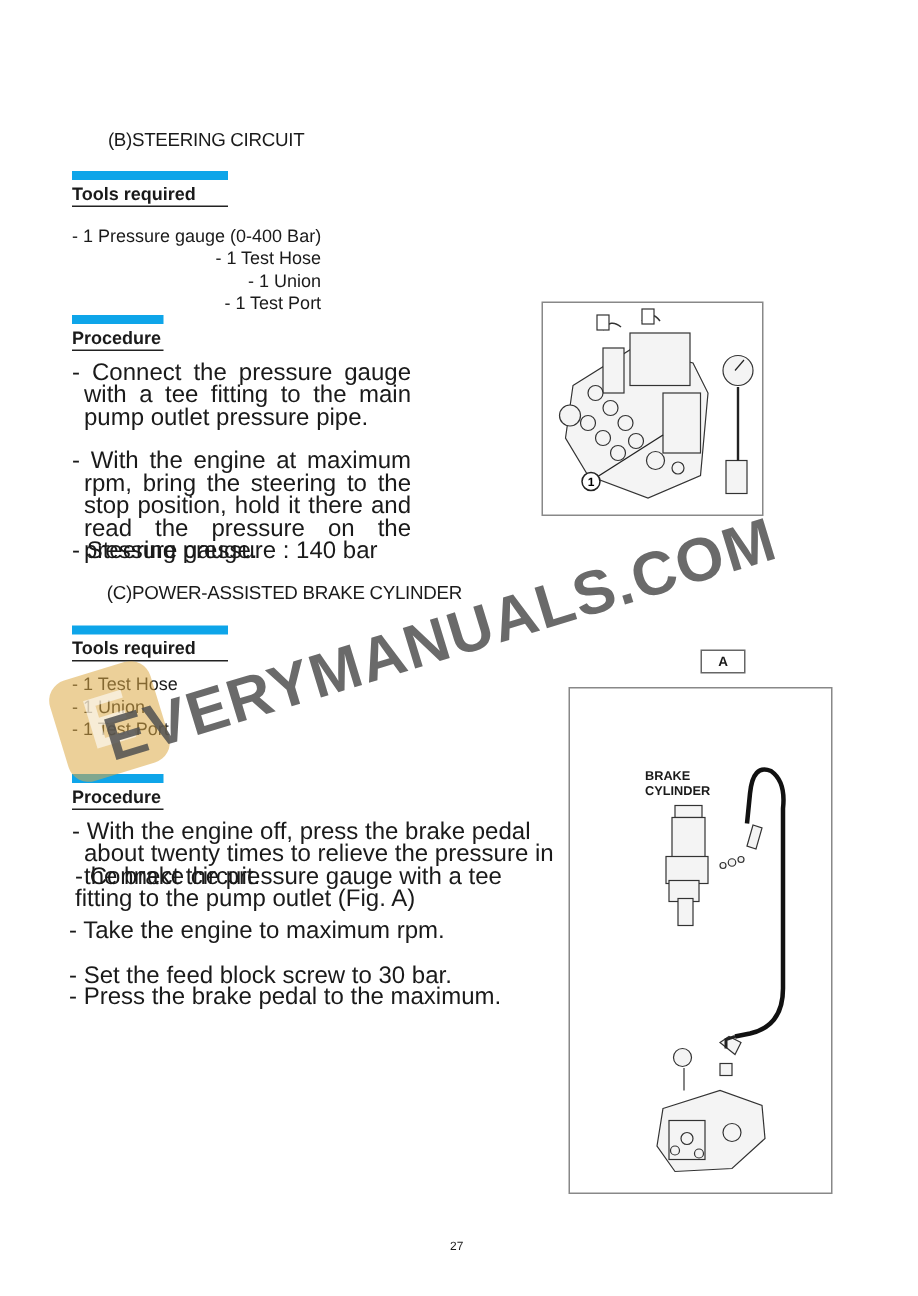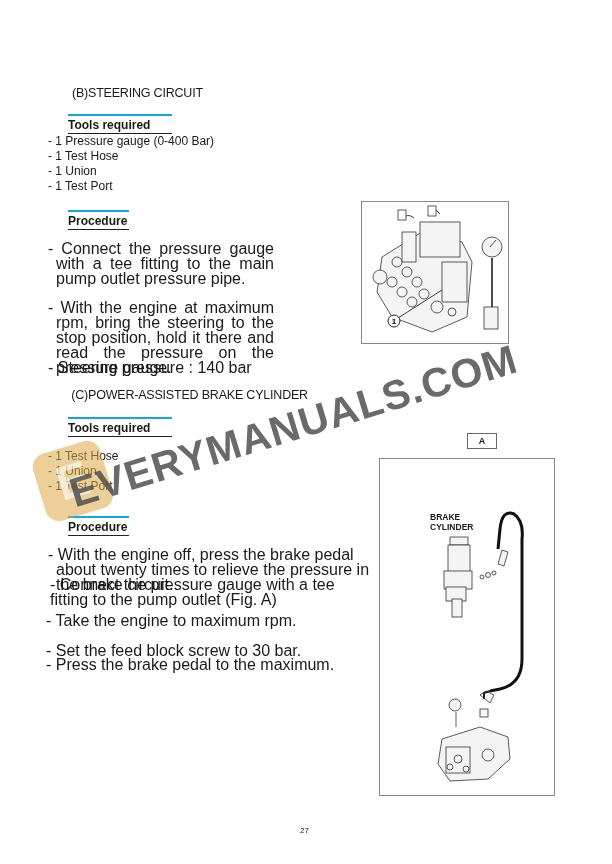"Tools required" .subhead .txt { border-top: 2px solid #0ea5e9 -> 6px solid #0ea5e9; margin-left: 20px -> none }
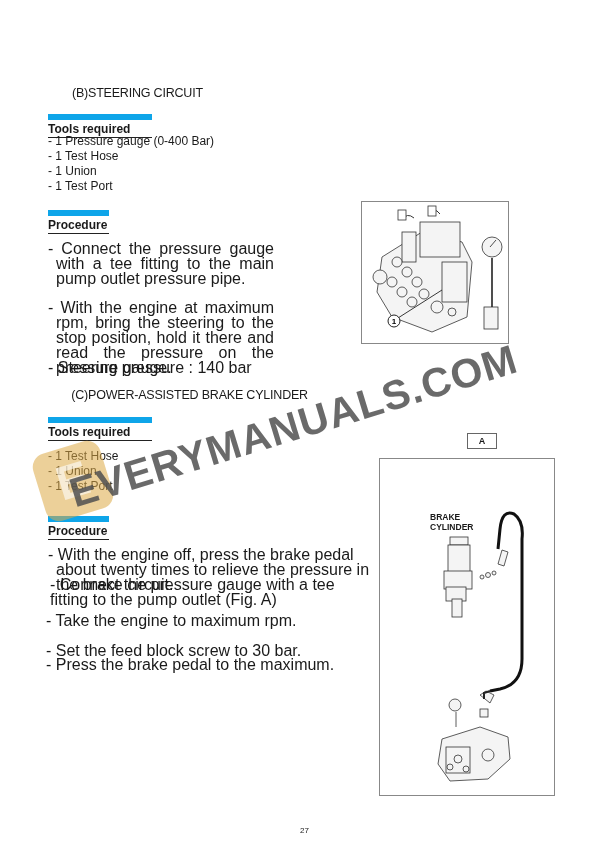"- 1 Pressure gauge (0-400" ul.abs { text-align: none -> right; top: 134px -> 150px }
